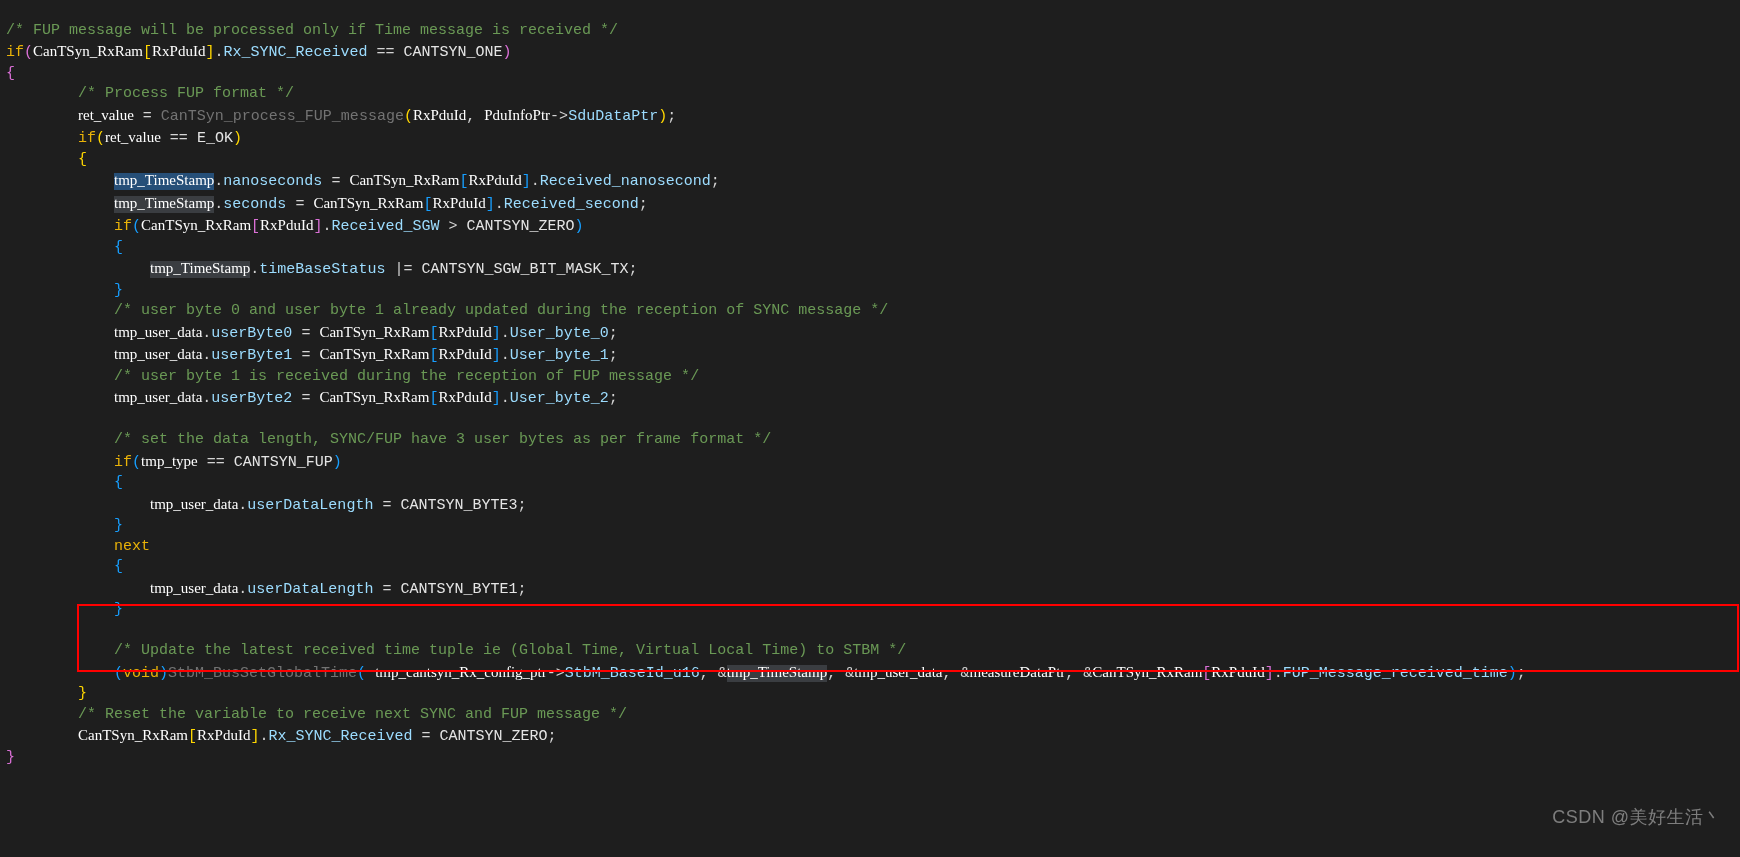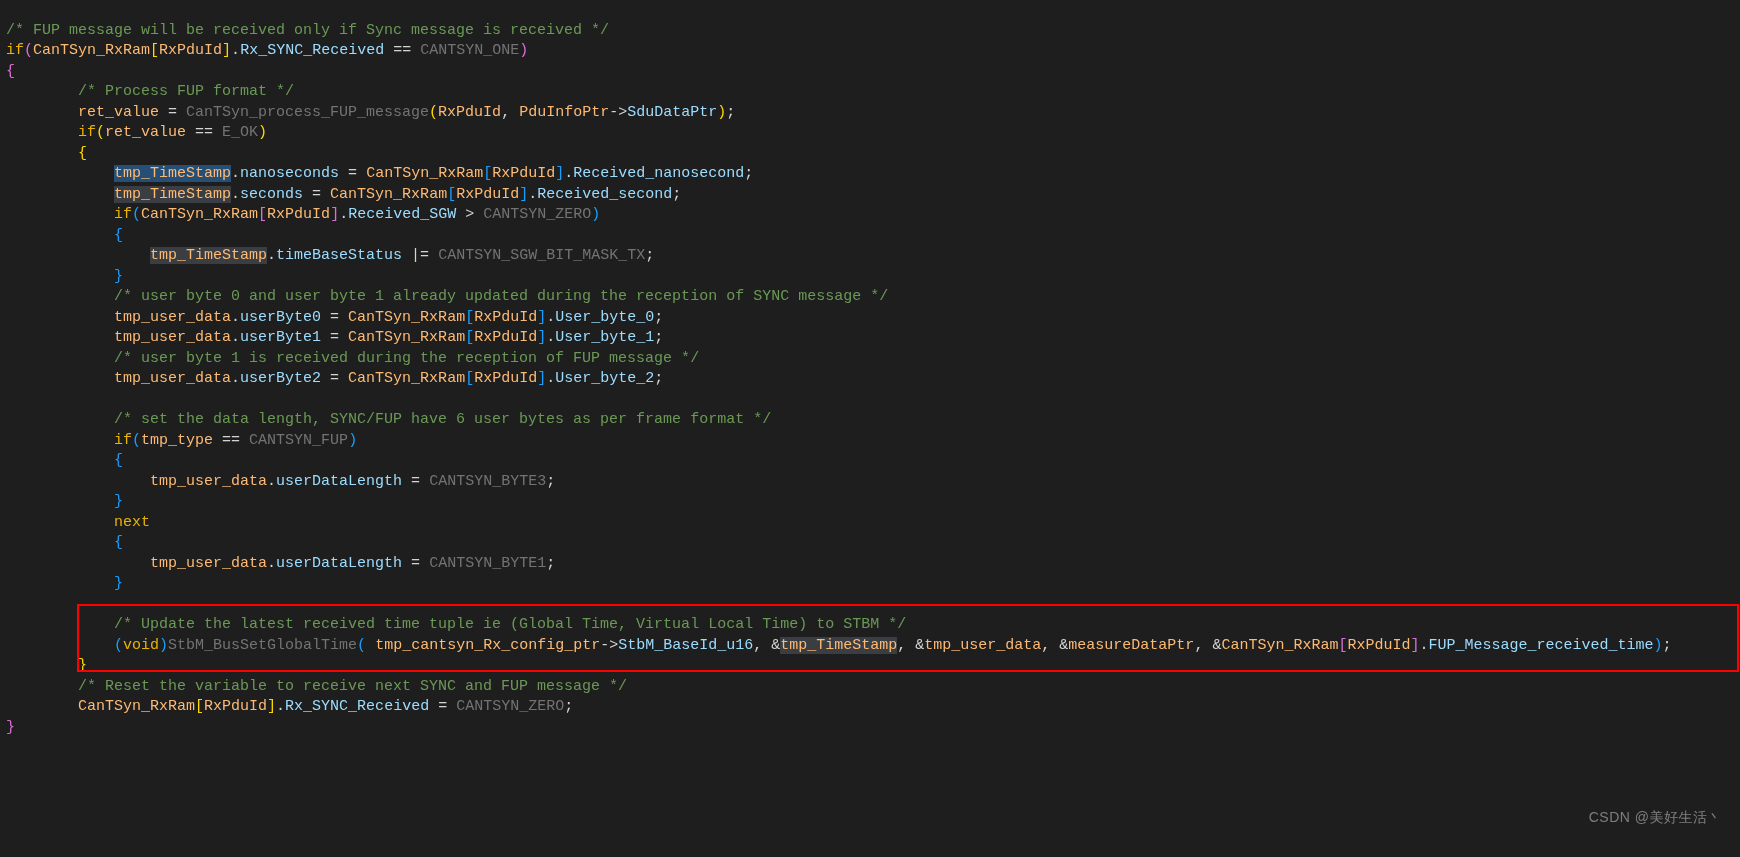"/* FUP message will be" span.c-comment { text: received only if Sync -> processed only if Time }
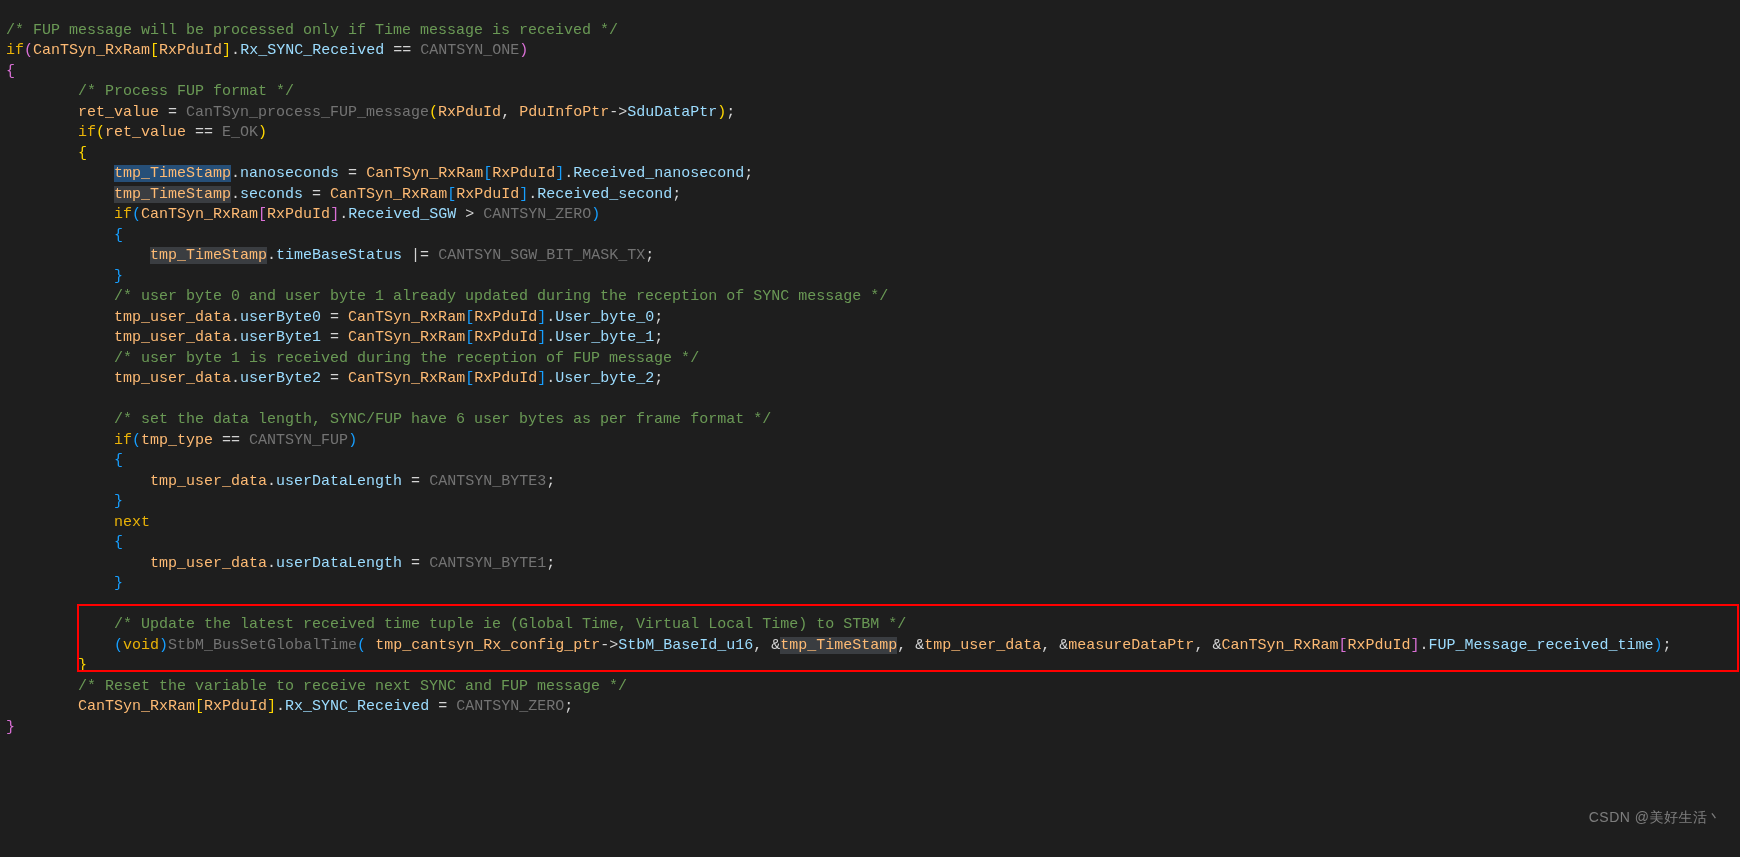"CanTSyn_RxRam" .c-ident { color: #fdba74 -> #ffffff; font-family: none -> Liberation Serif, serif }
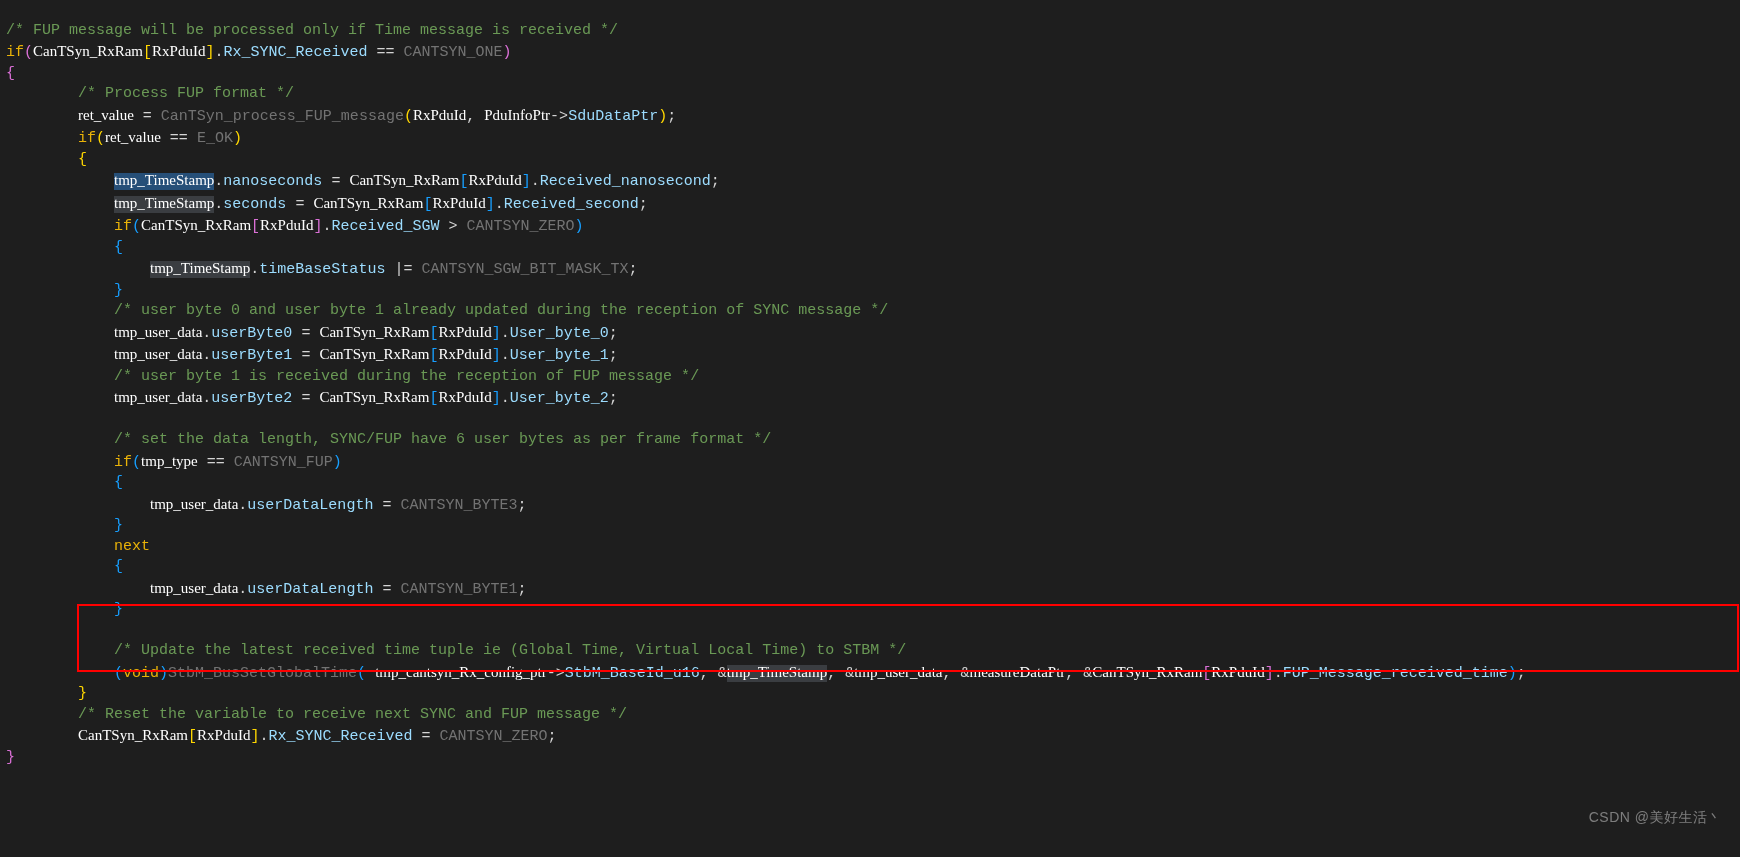"CANTSYN_ONE" .c-const { color: #737373 -> #e5e5e5 }
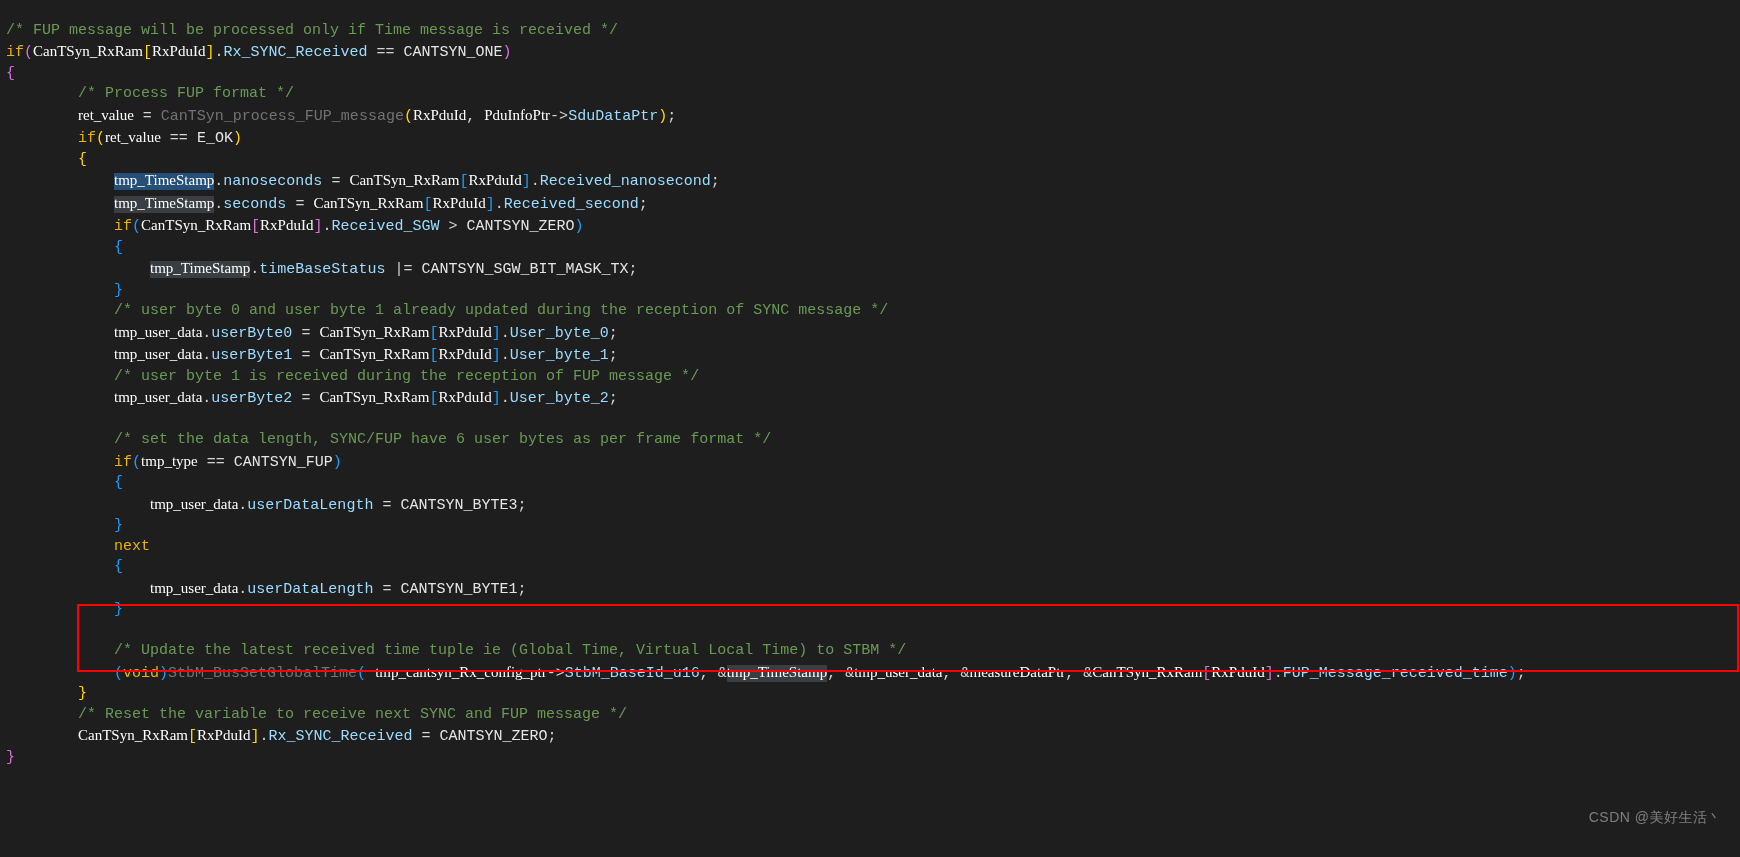"/* set the data length," span.c-comment { text: 6 -> 3 }
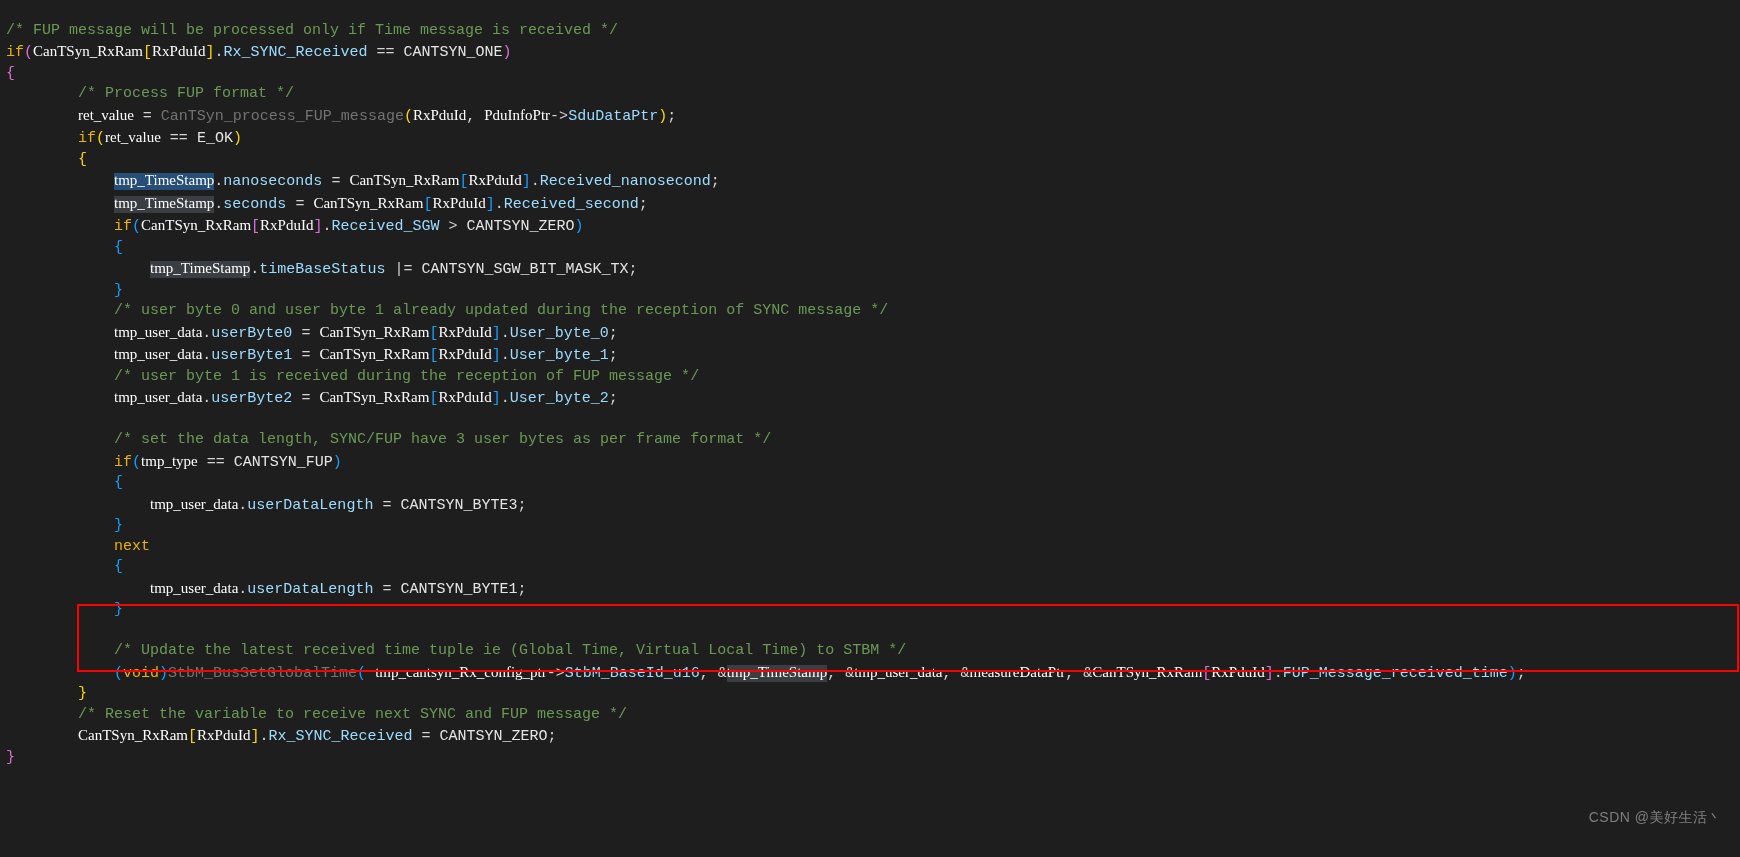"CSDN @美好生活丶" .watermark { font-size: 14px -> 18px }
